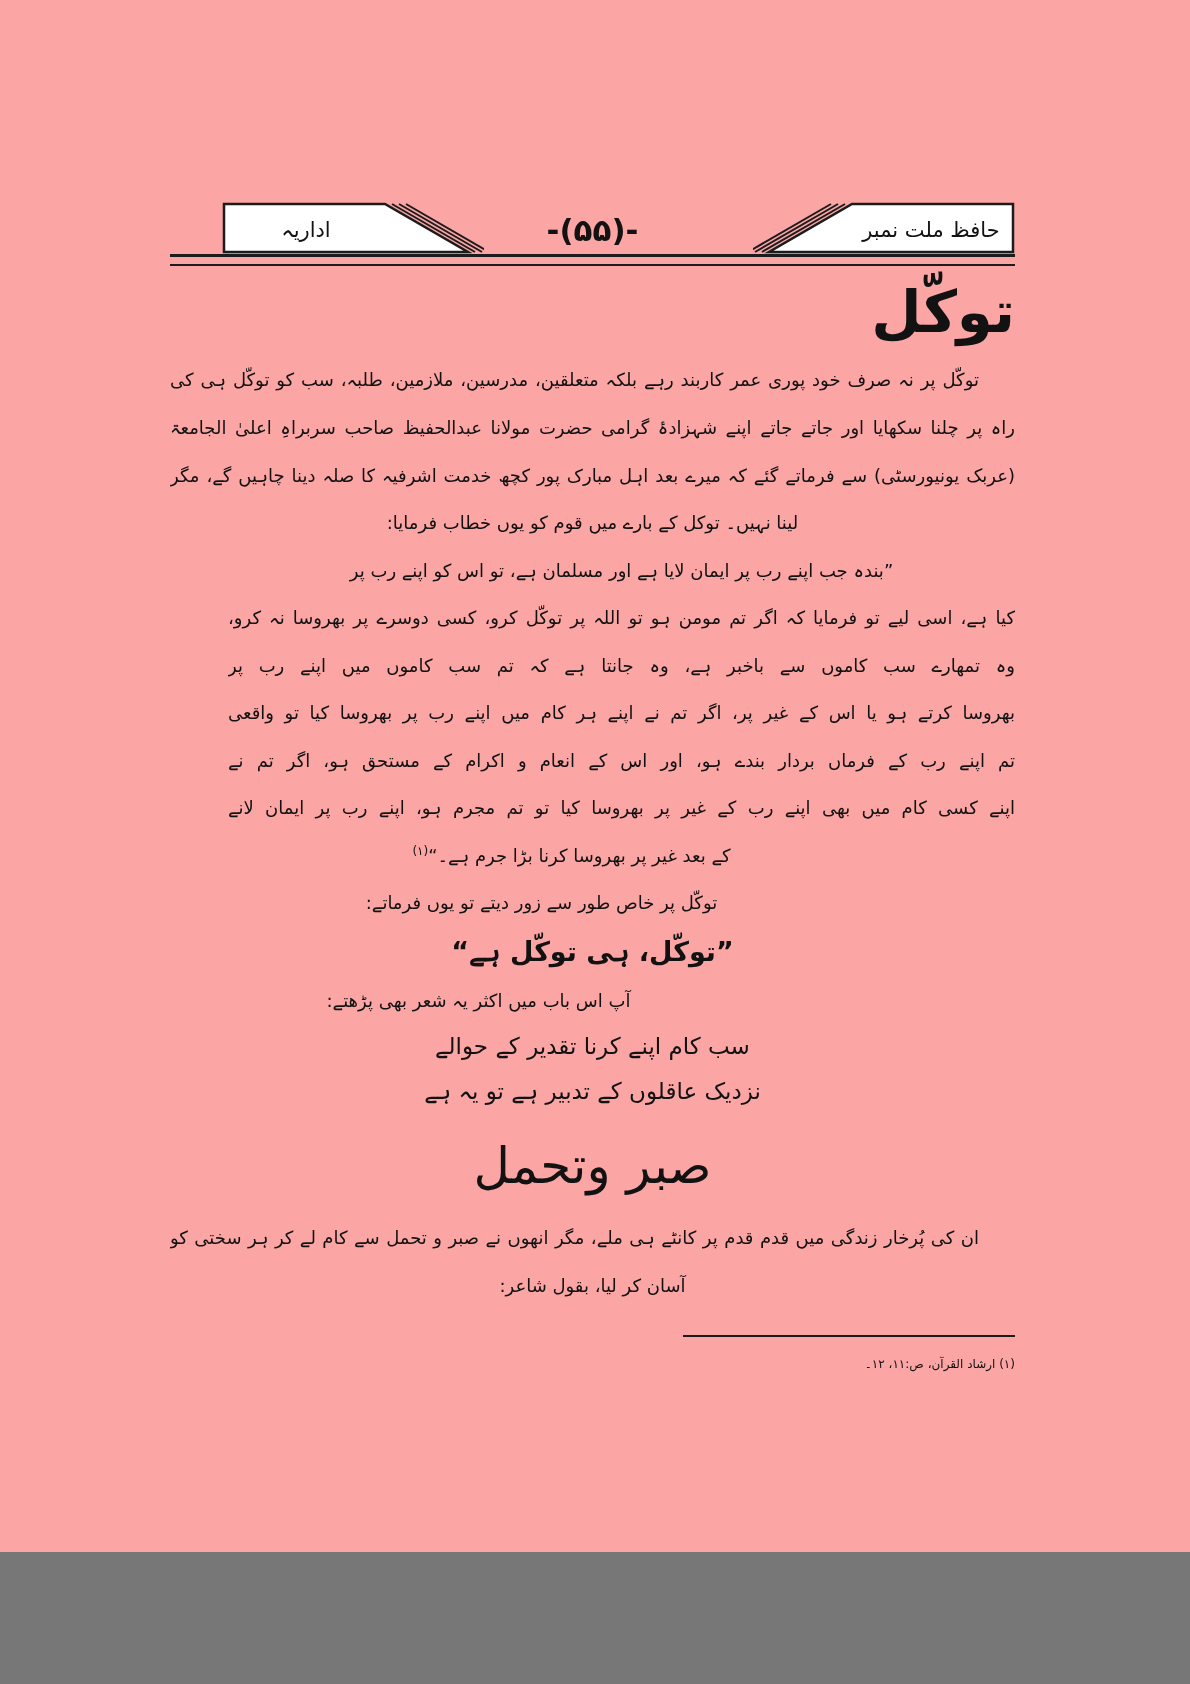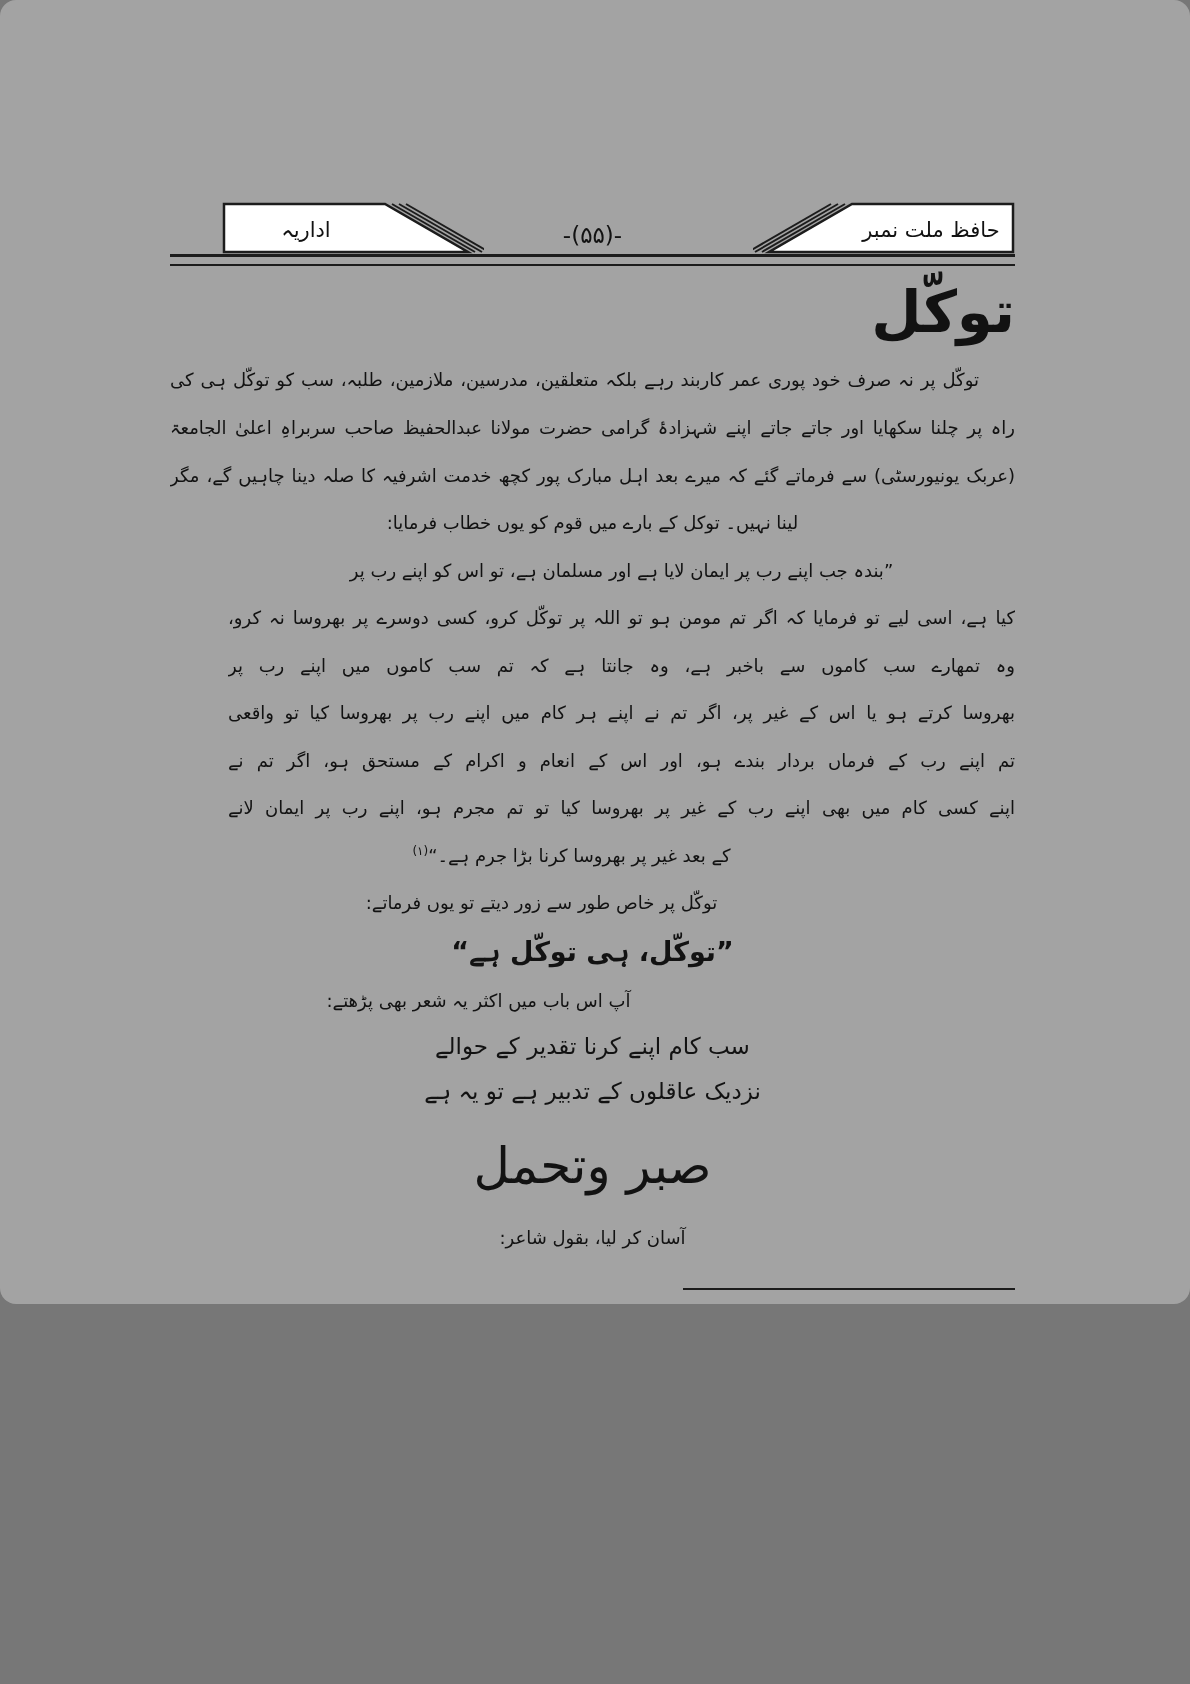"اداریہ" .page { background: #a3a3a3 -> #fca5a5; border-radius: 16px -> none; height: 1304px -> 1552px }
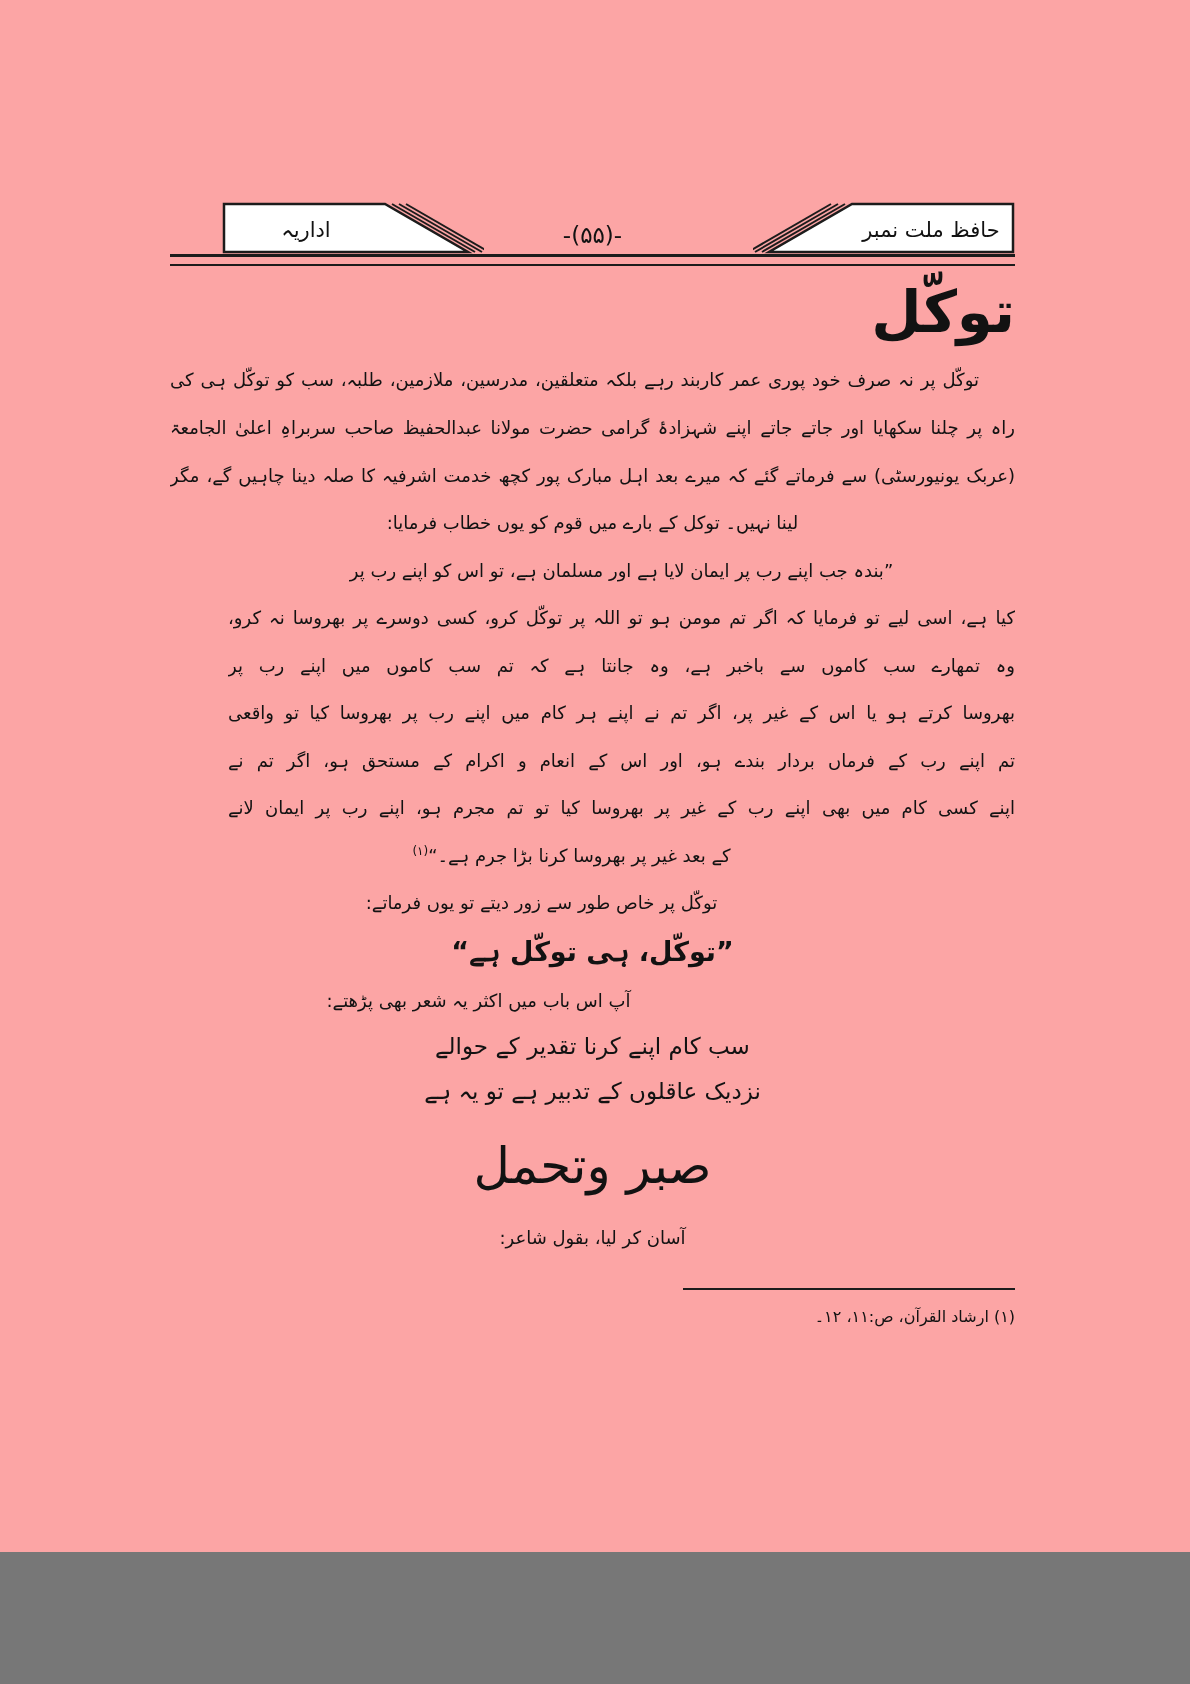"-(۵۵)-" .page-number { font-size: 23px -> 31px; font-weight: normal -> bold }
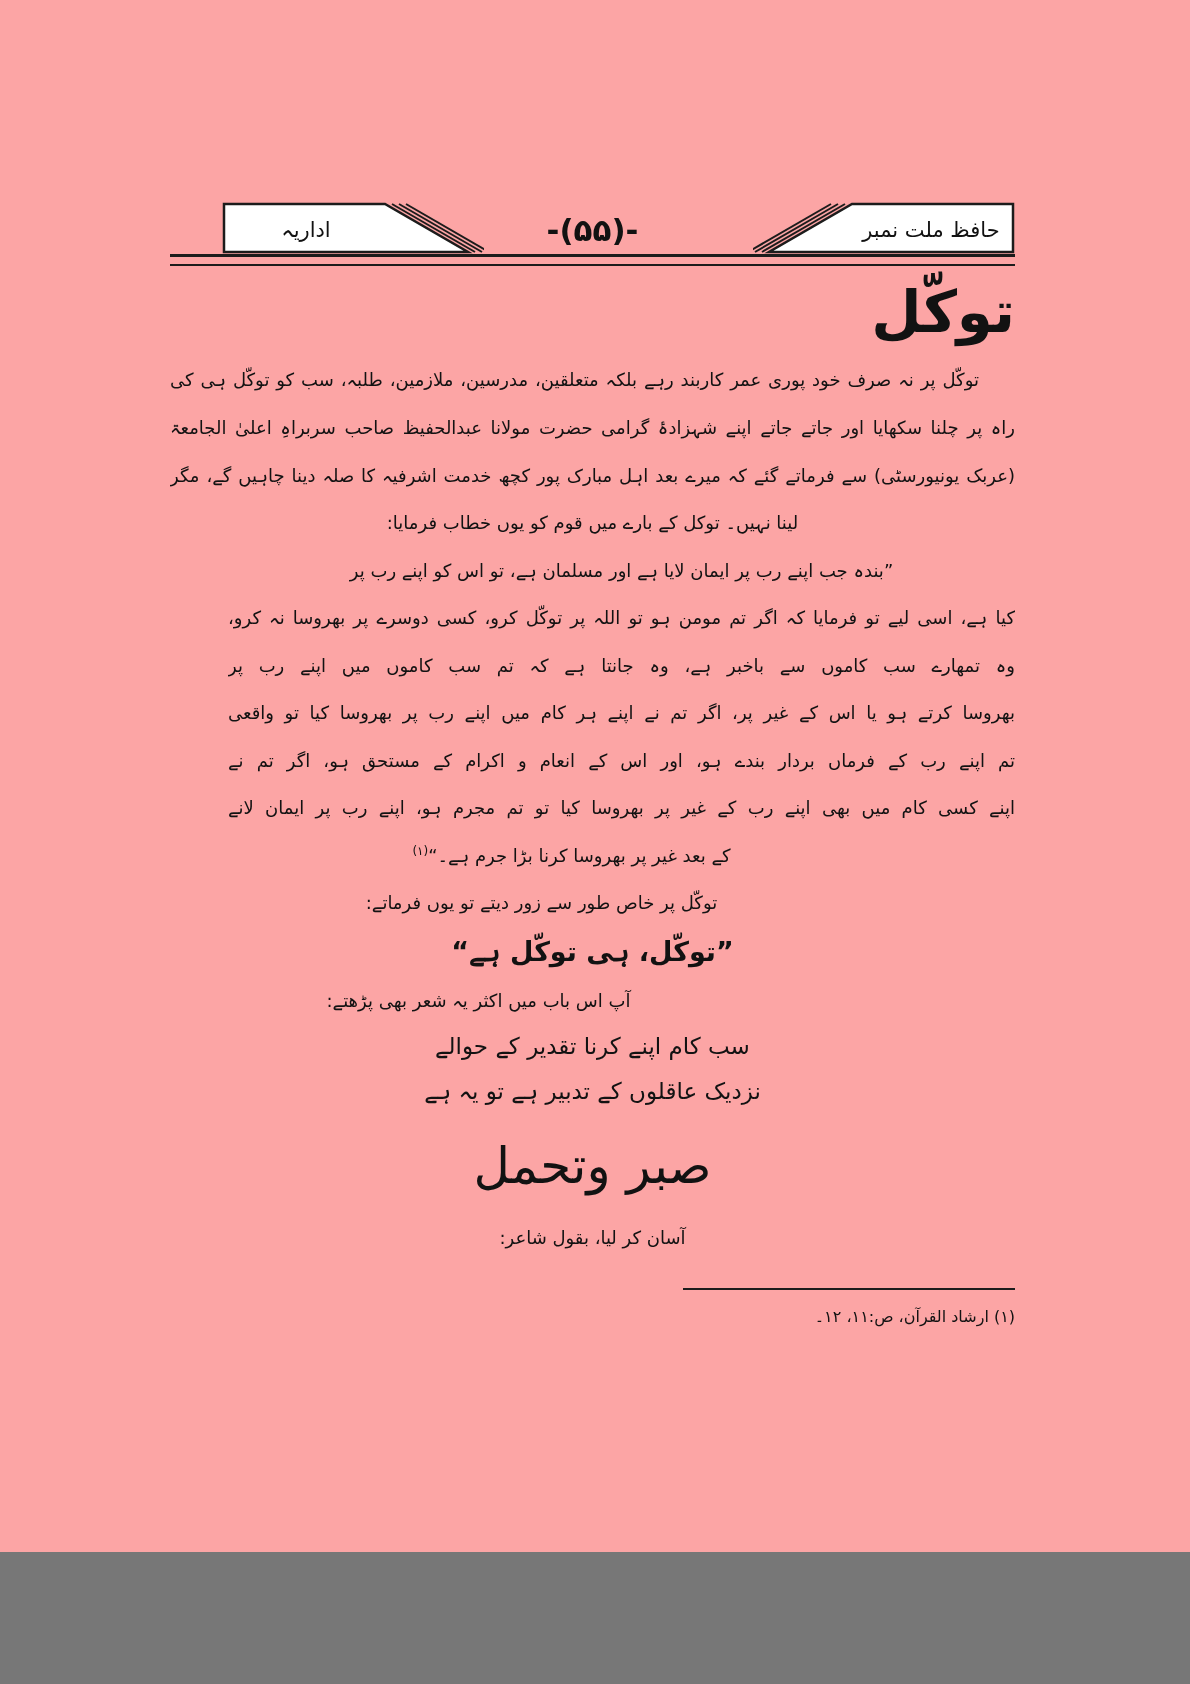"ان کی پُرخار زندگی میں" div.line { html: none -> <div>ان کی پُرخار زندگی میں قدم قدم پر کانٹے ہی ملے، مگر انھوں نے صبر و تحمل سے کام لے کر ہر سختی کو</div> }
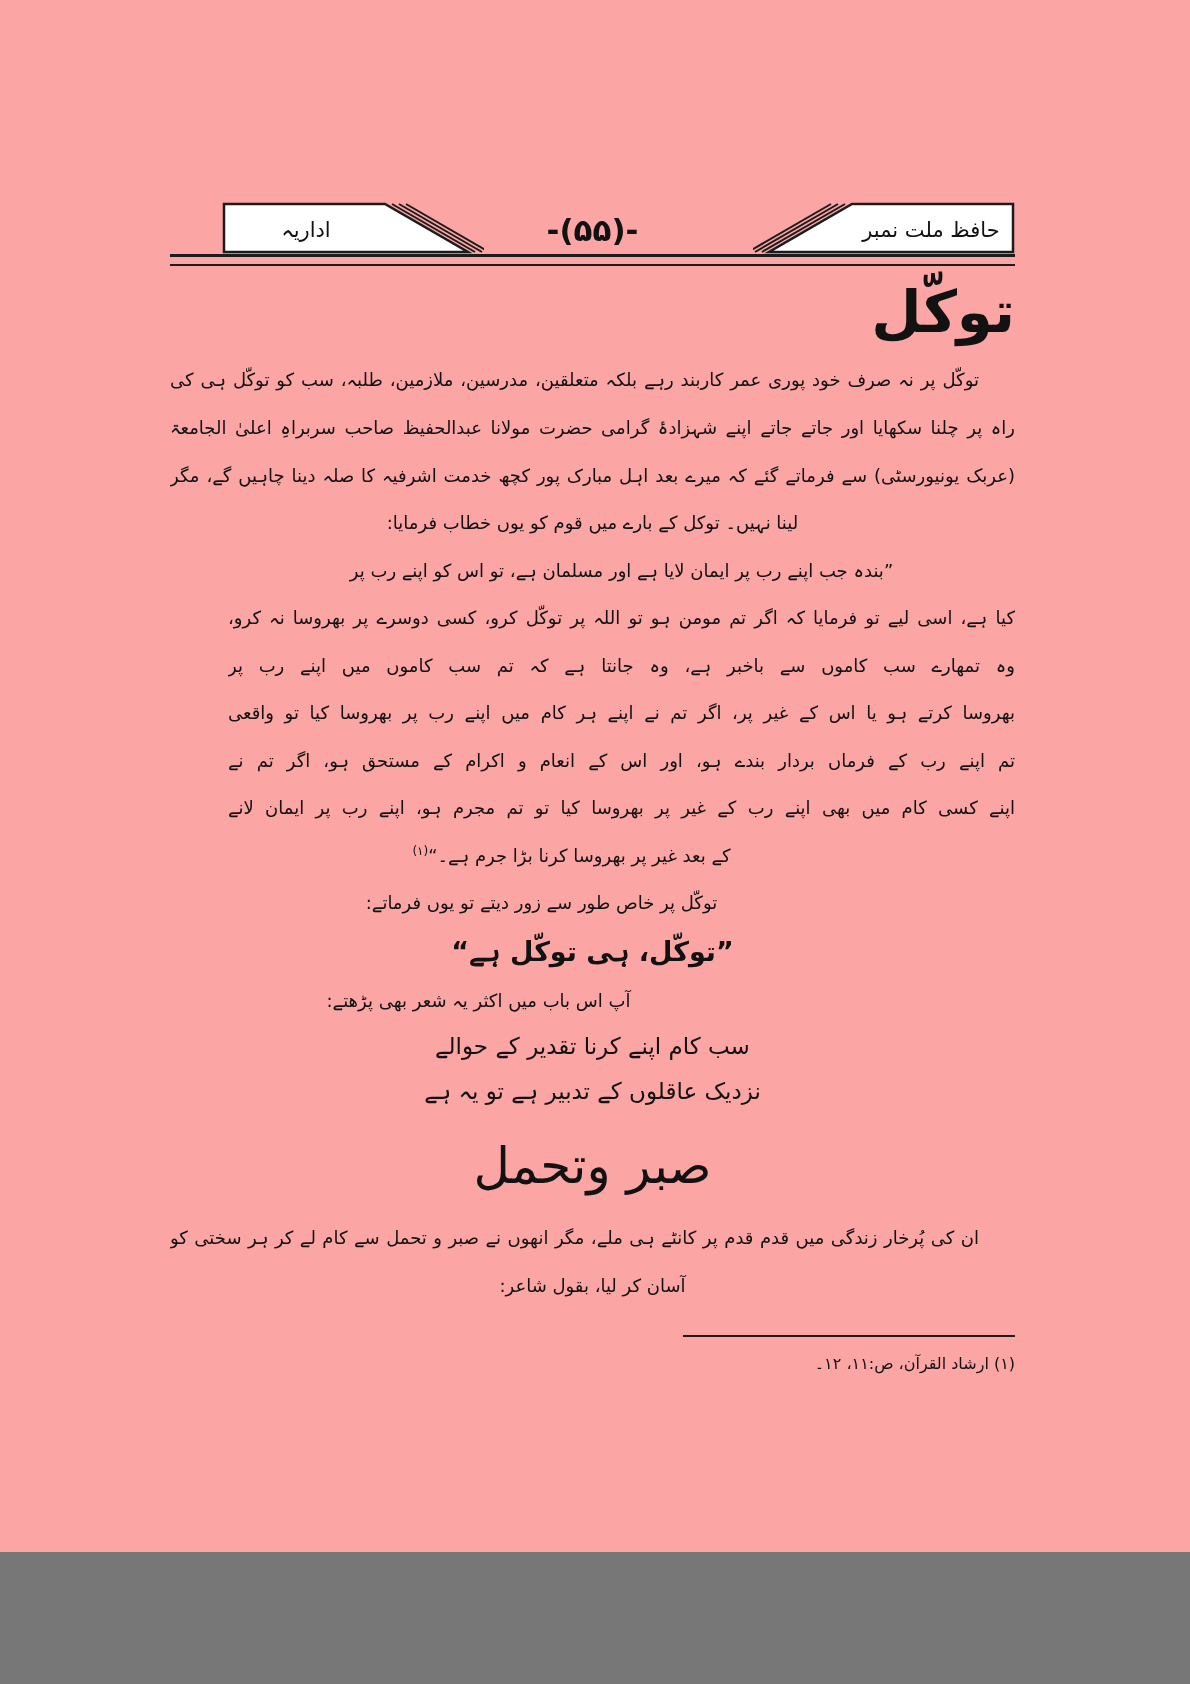"(۱) ارشاد القرآن، ص:۱۱، ۱۲۔" .footnote-text { font-size: 16px -> 12px }
